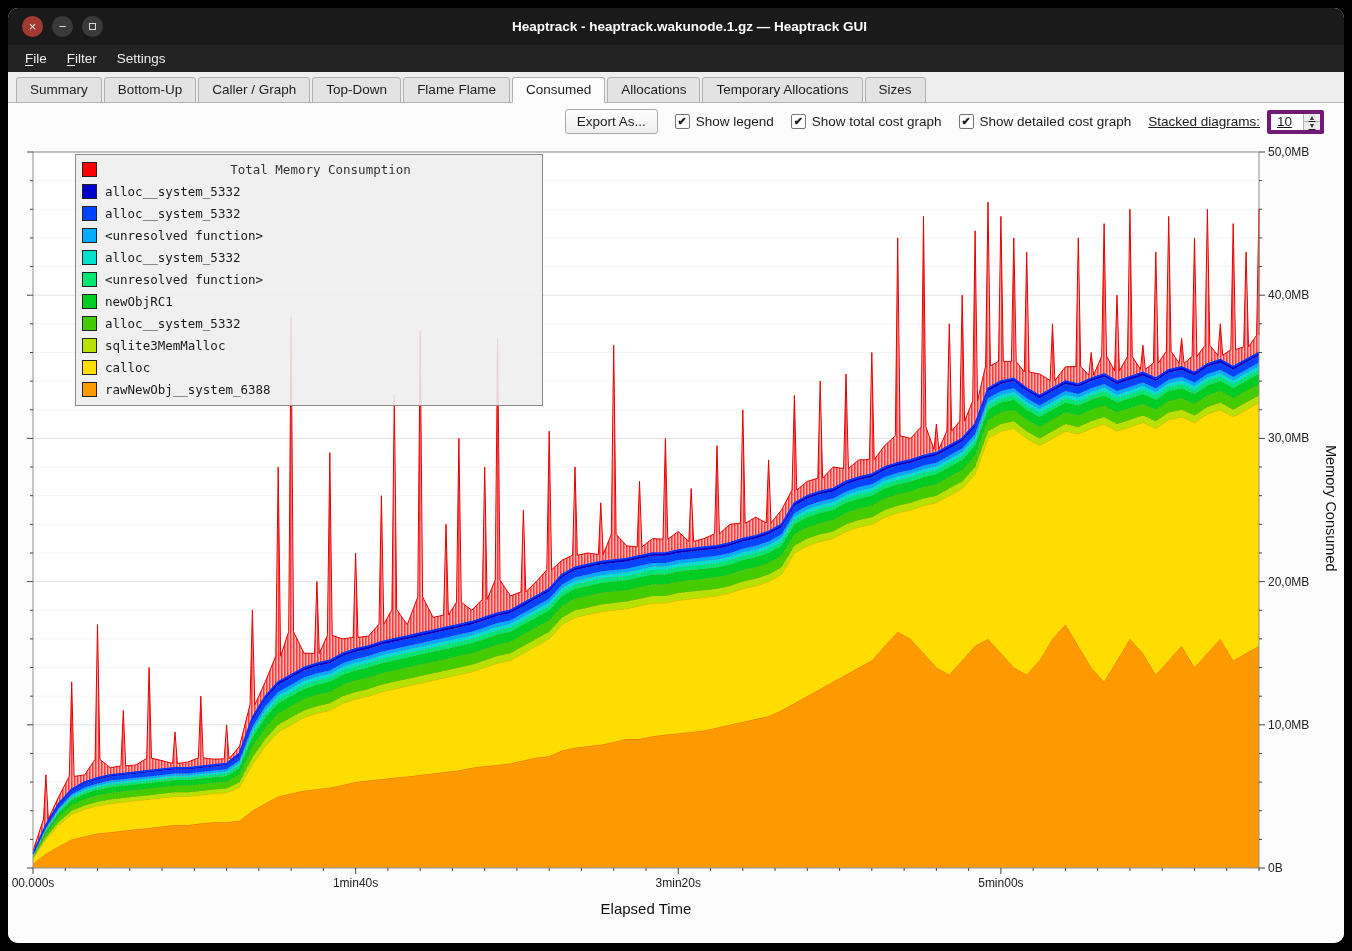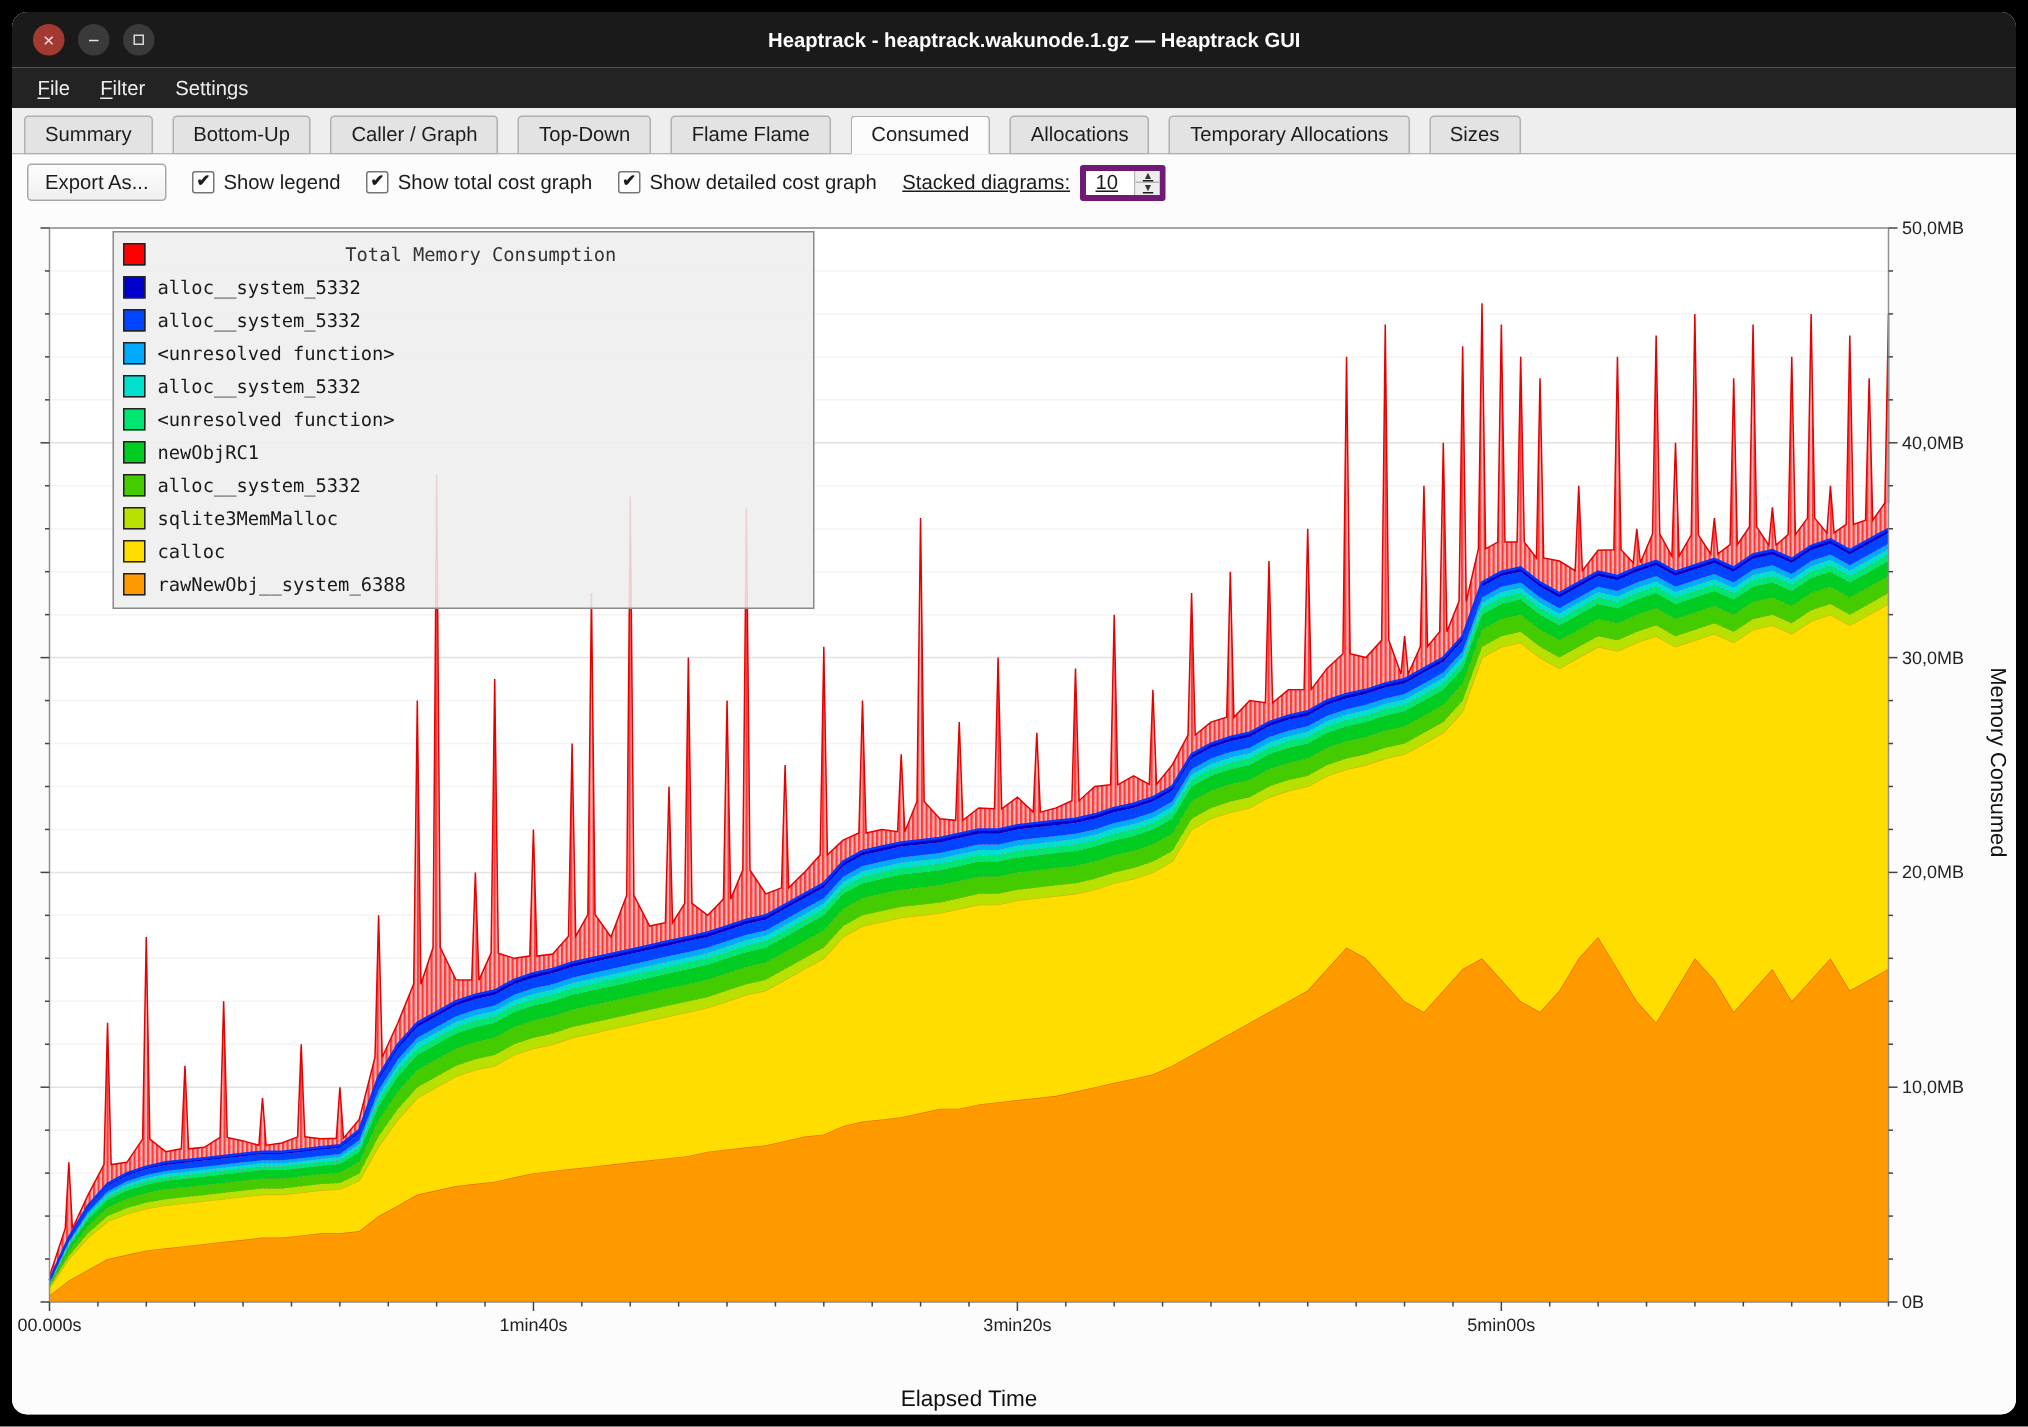"Summary" .tab { margin-right: 13px -> 2px }
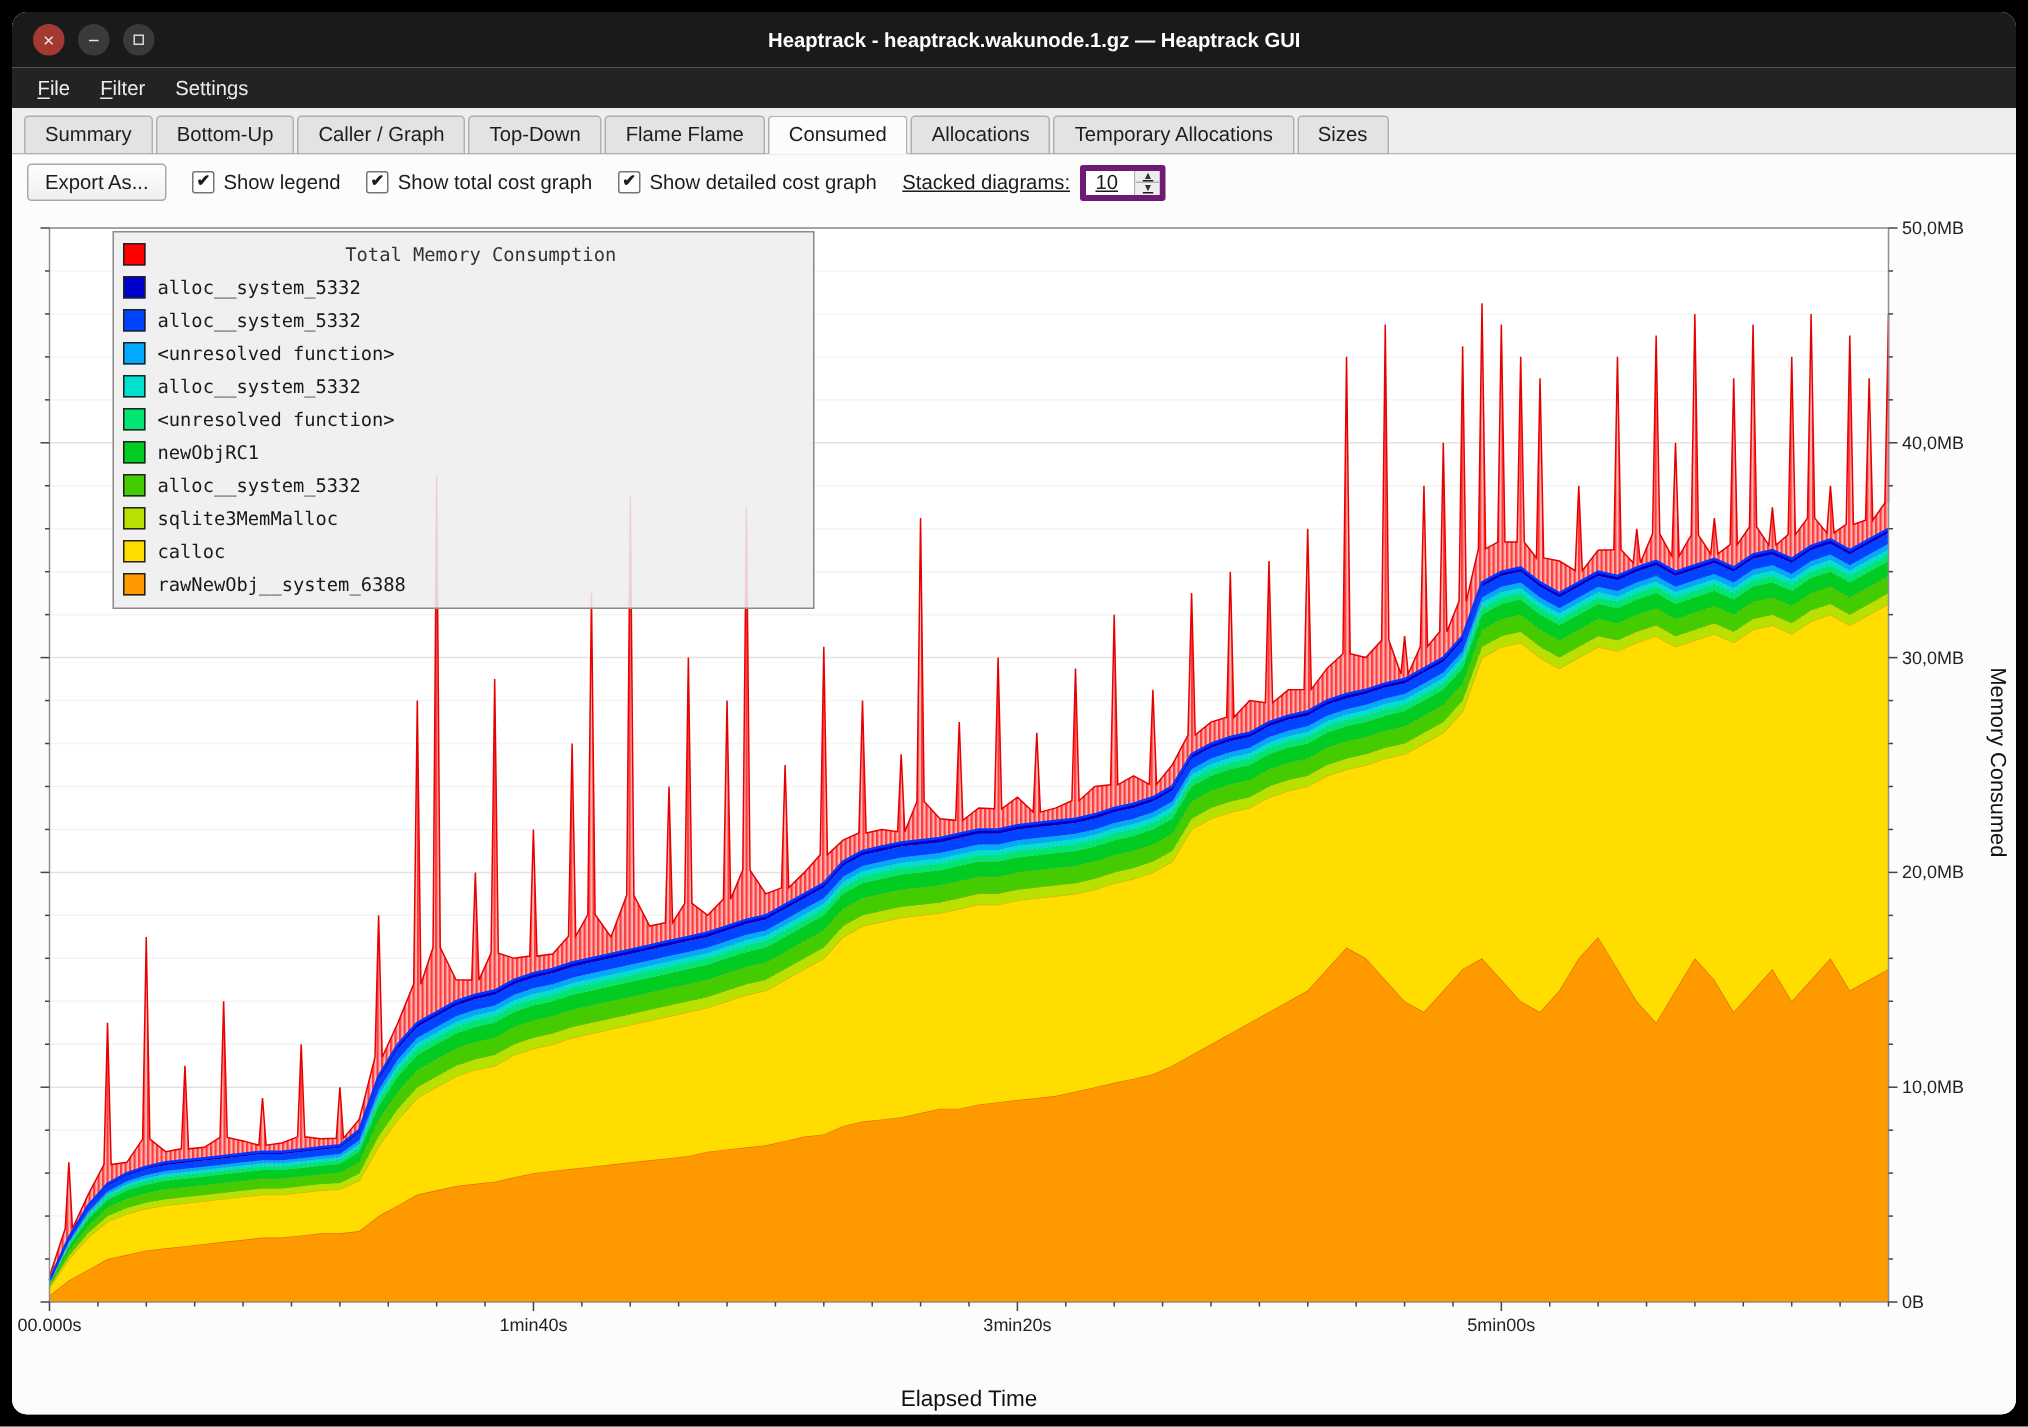"Export As..." .toolbar { justify-content: none -> flex-end; padding: 0 10px -> 0 20px }
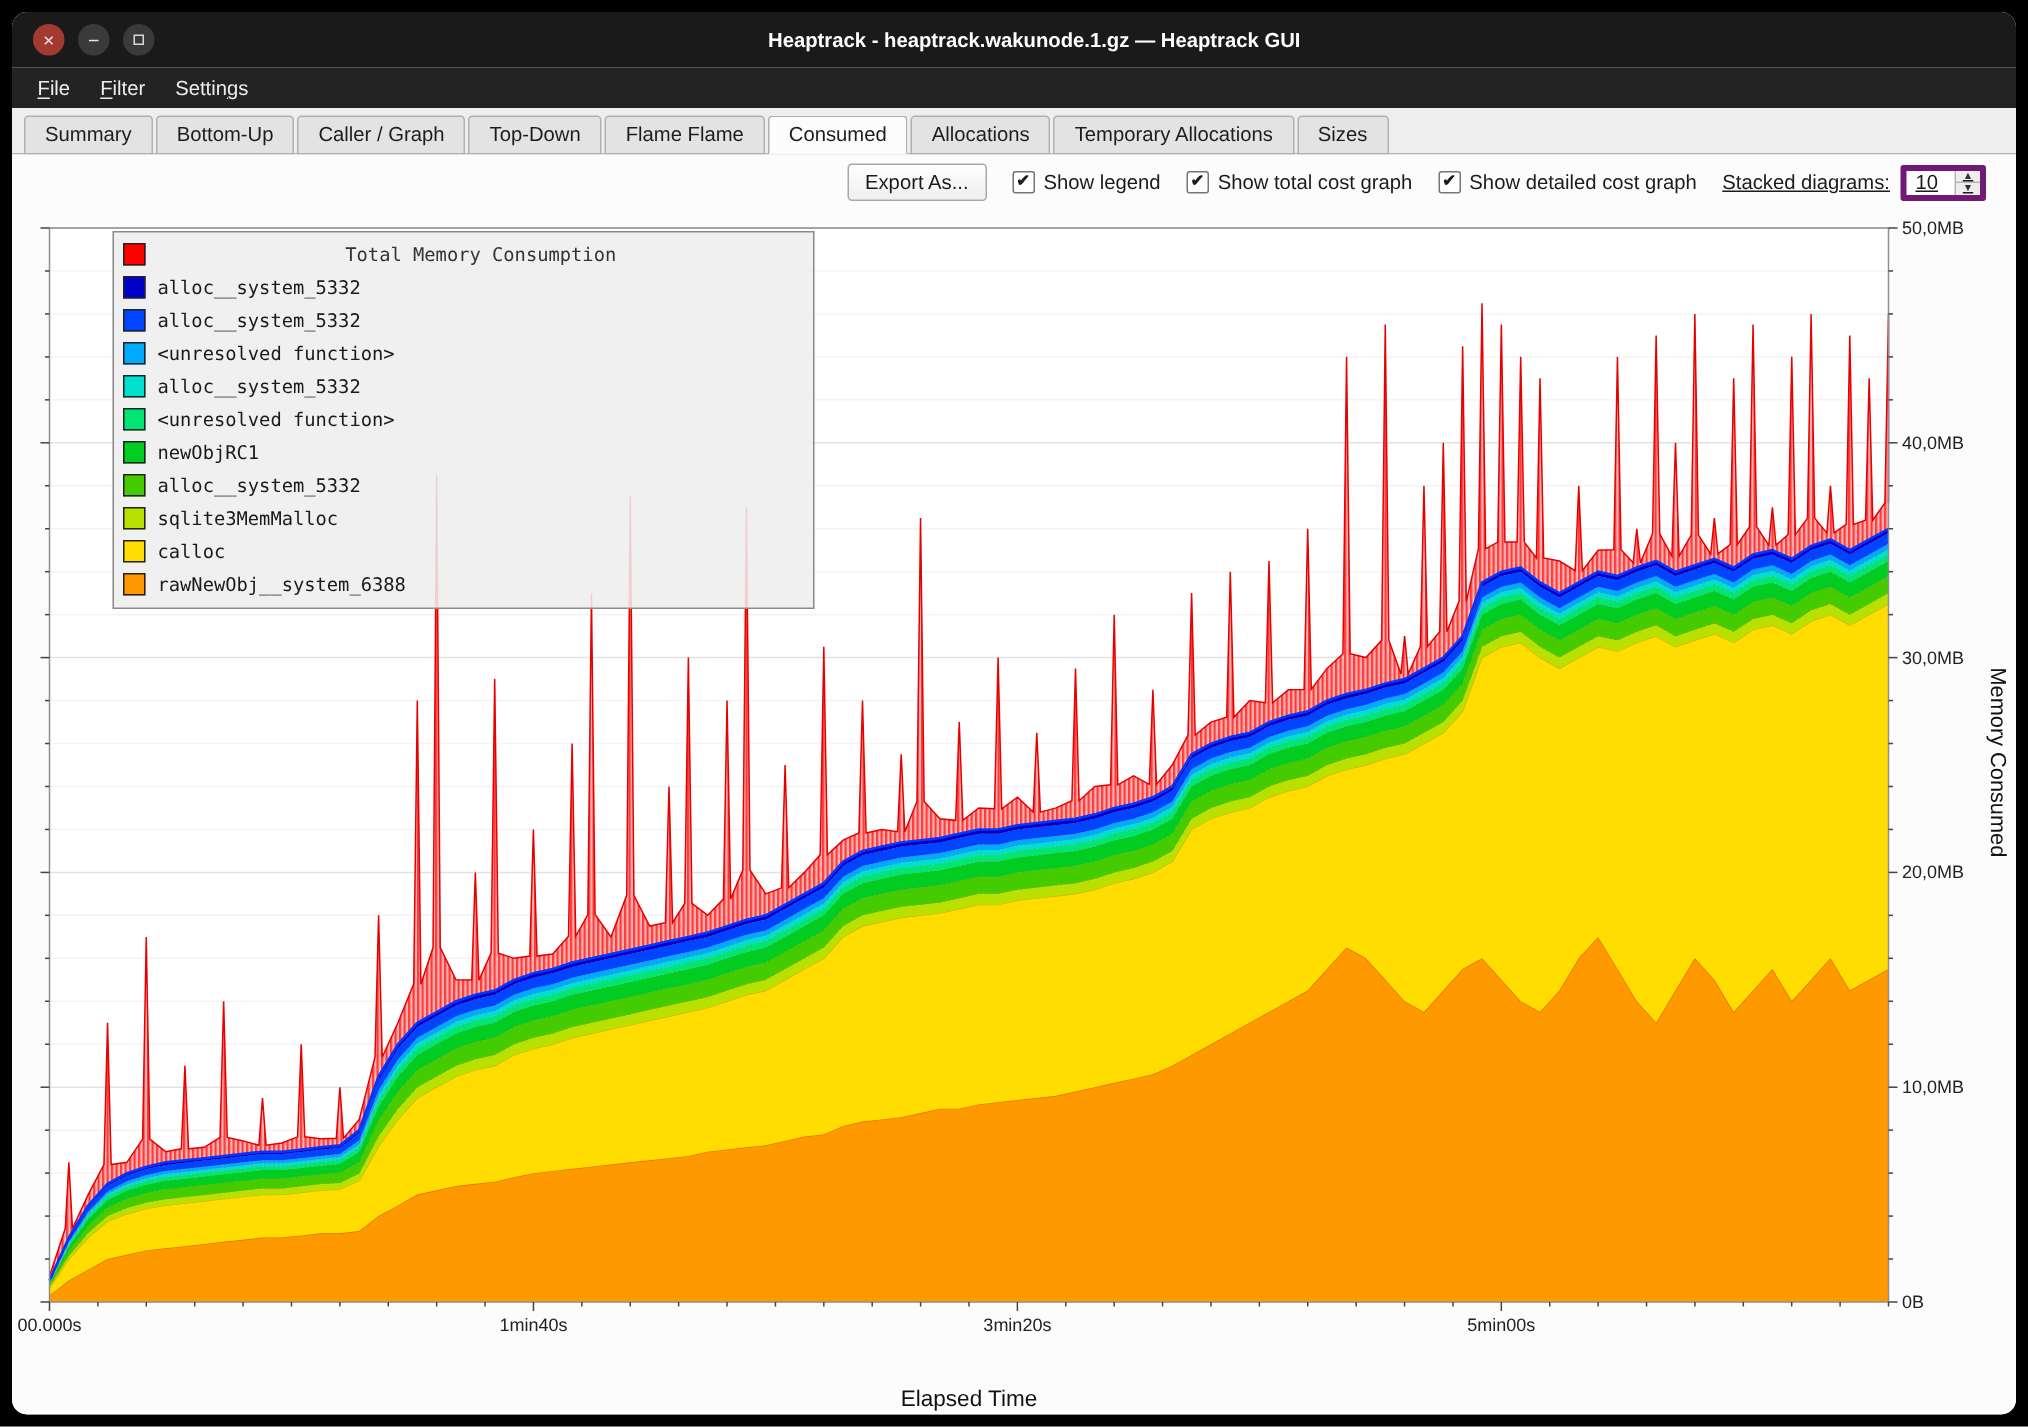"Elapsed Time" .axis-x-label { top: 784px -> 760px }
